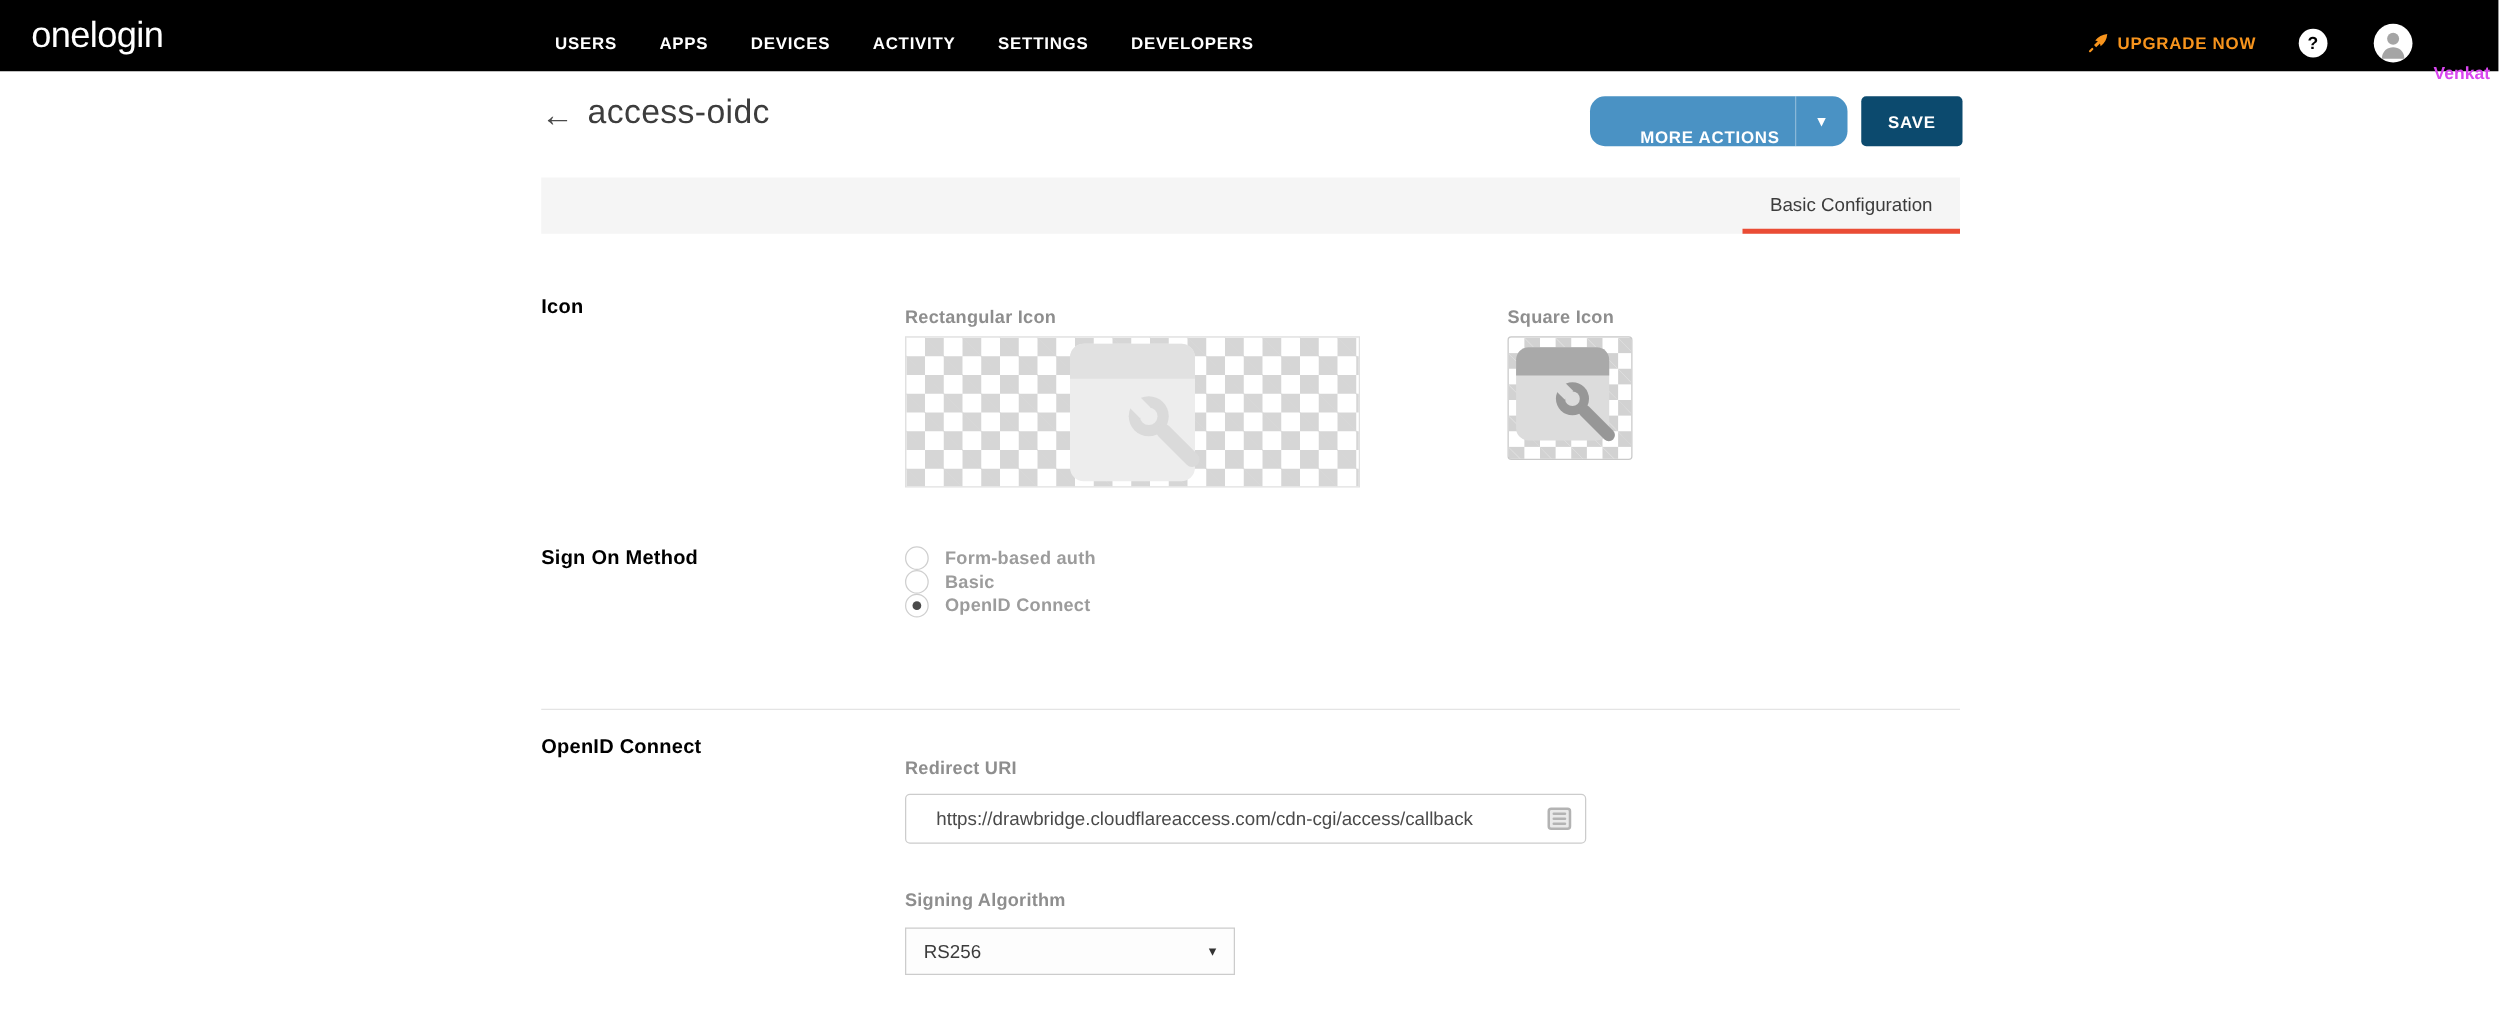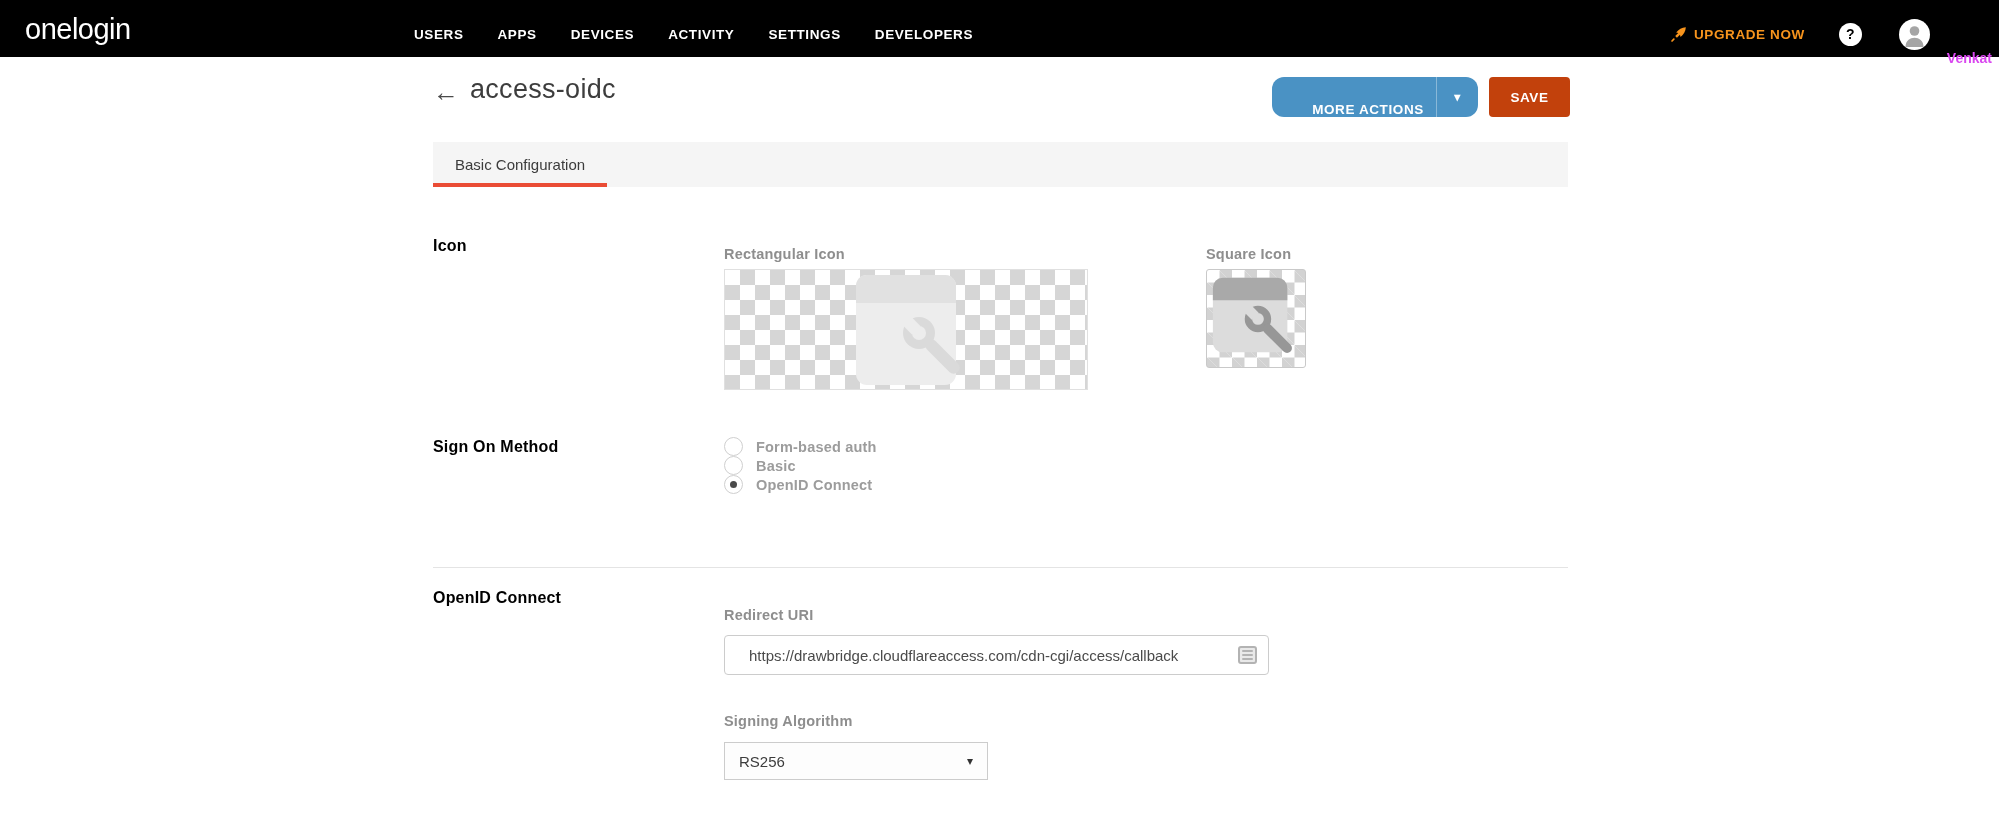"USERS" .menu { left: 414px -> 444px }
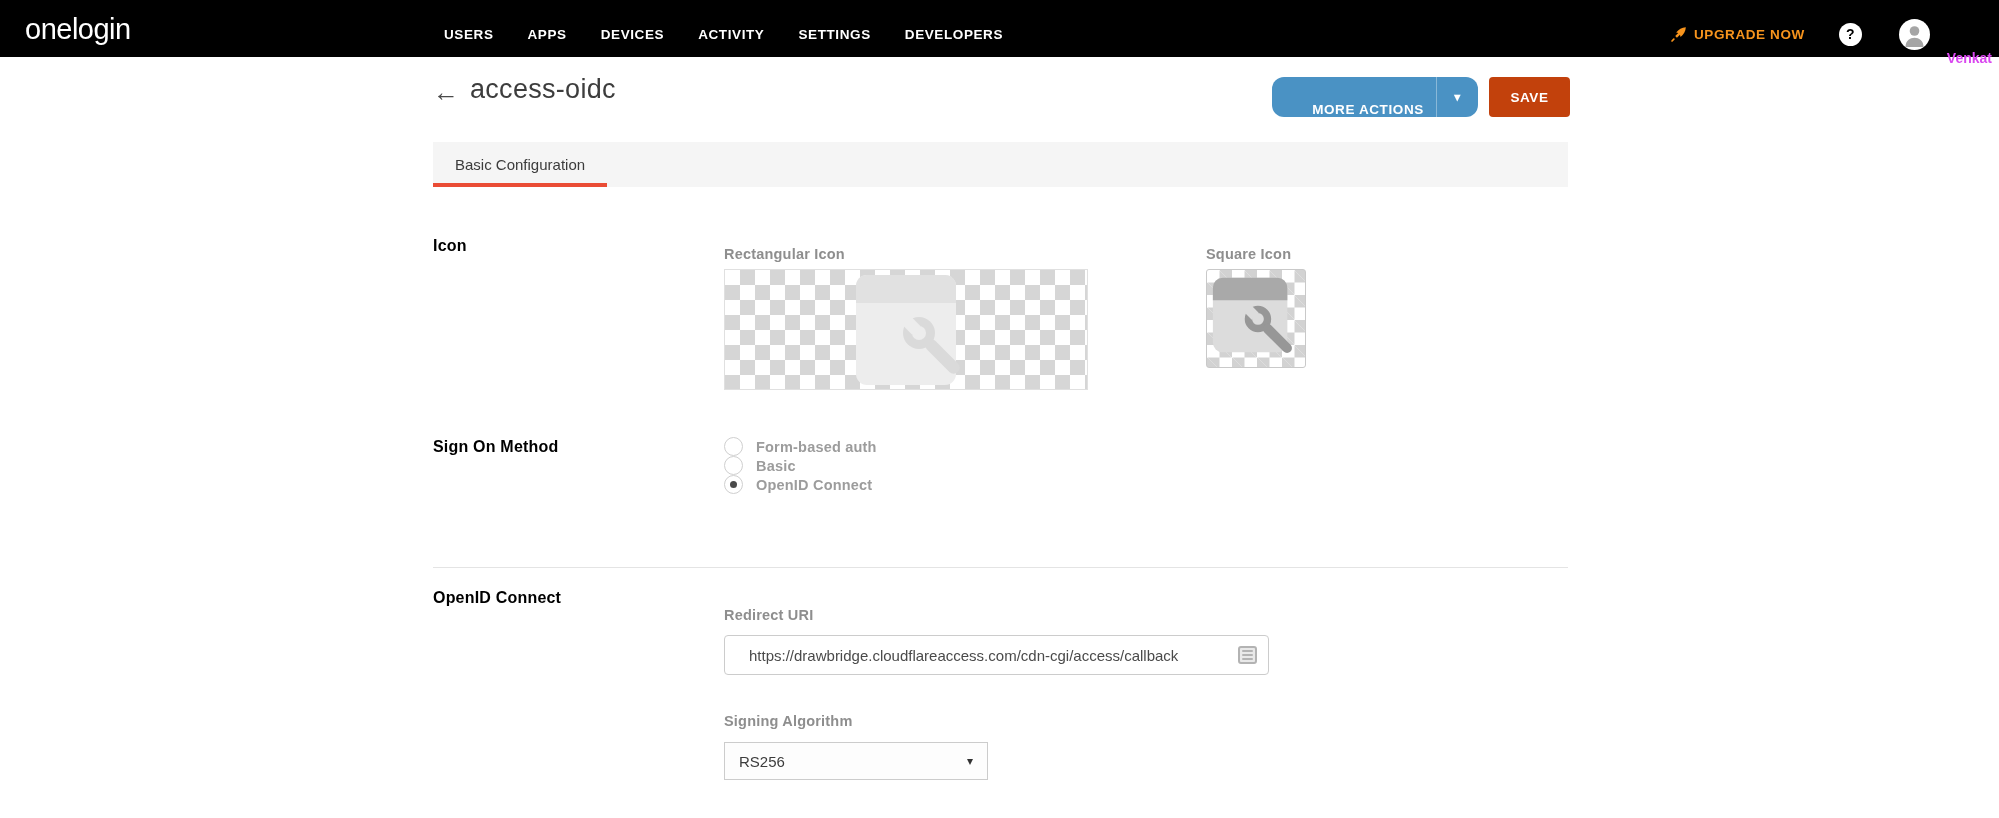"SAVE" .btn-save { background: #c2410c -> #0c4a6e }
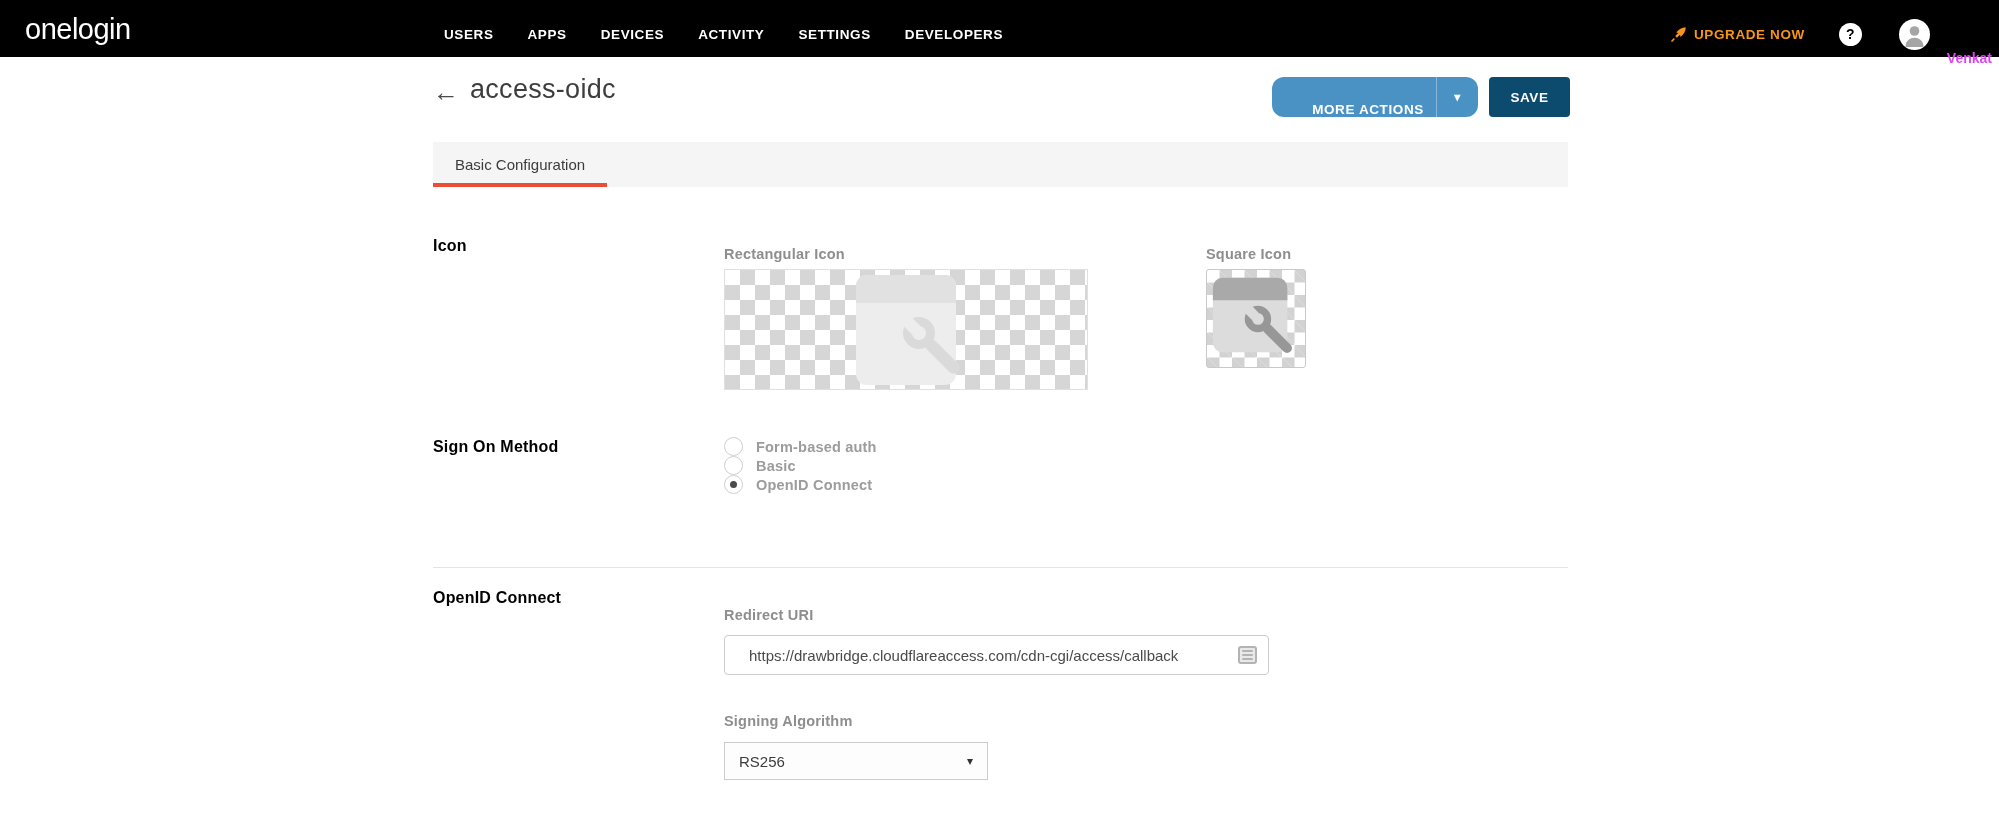"Basic Configuration" .tabbar { justify-content: flex-start -> flex-end }
